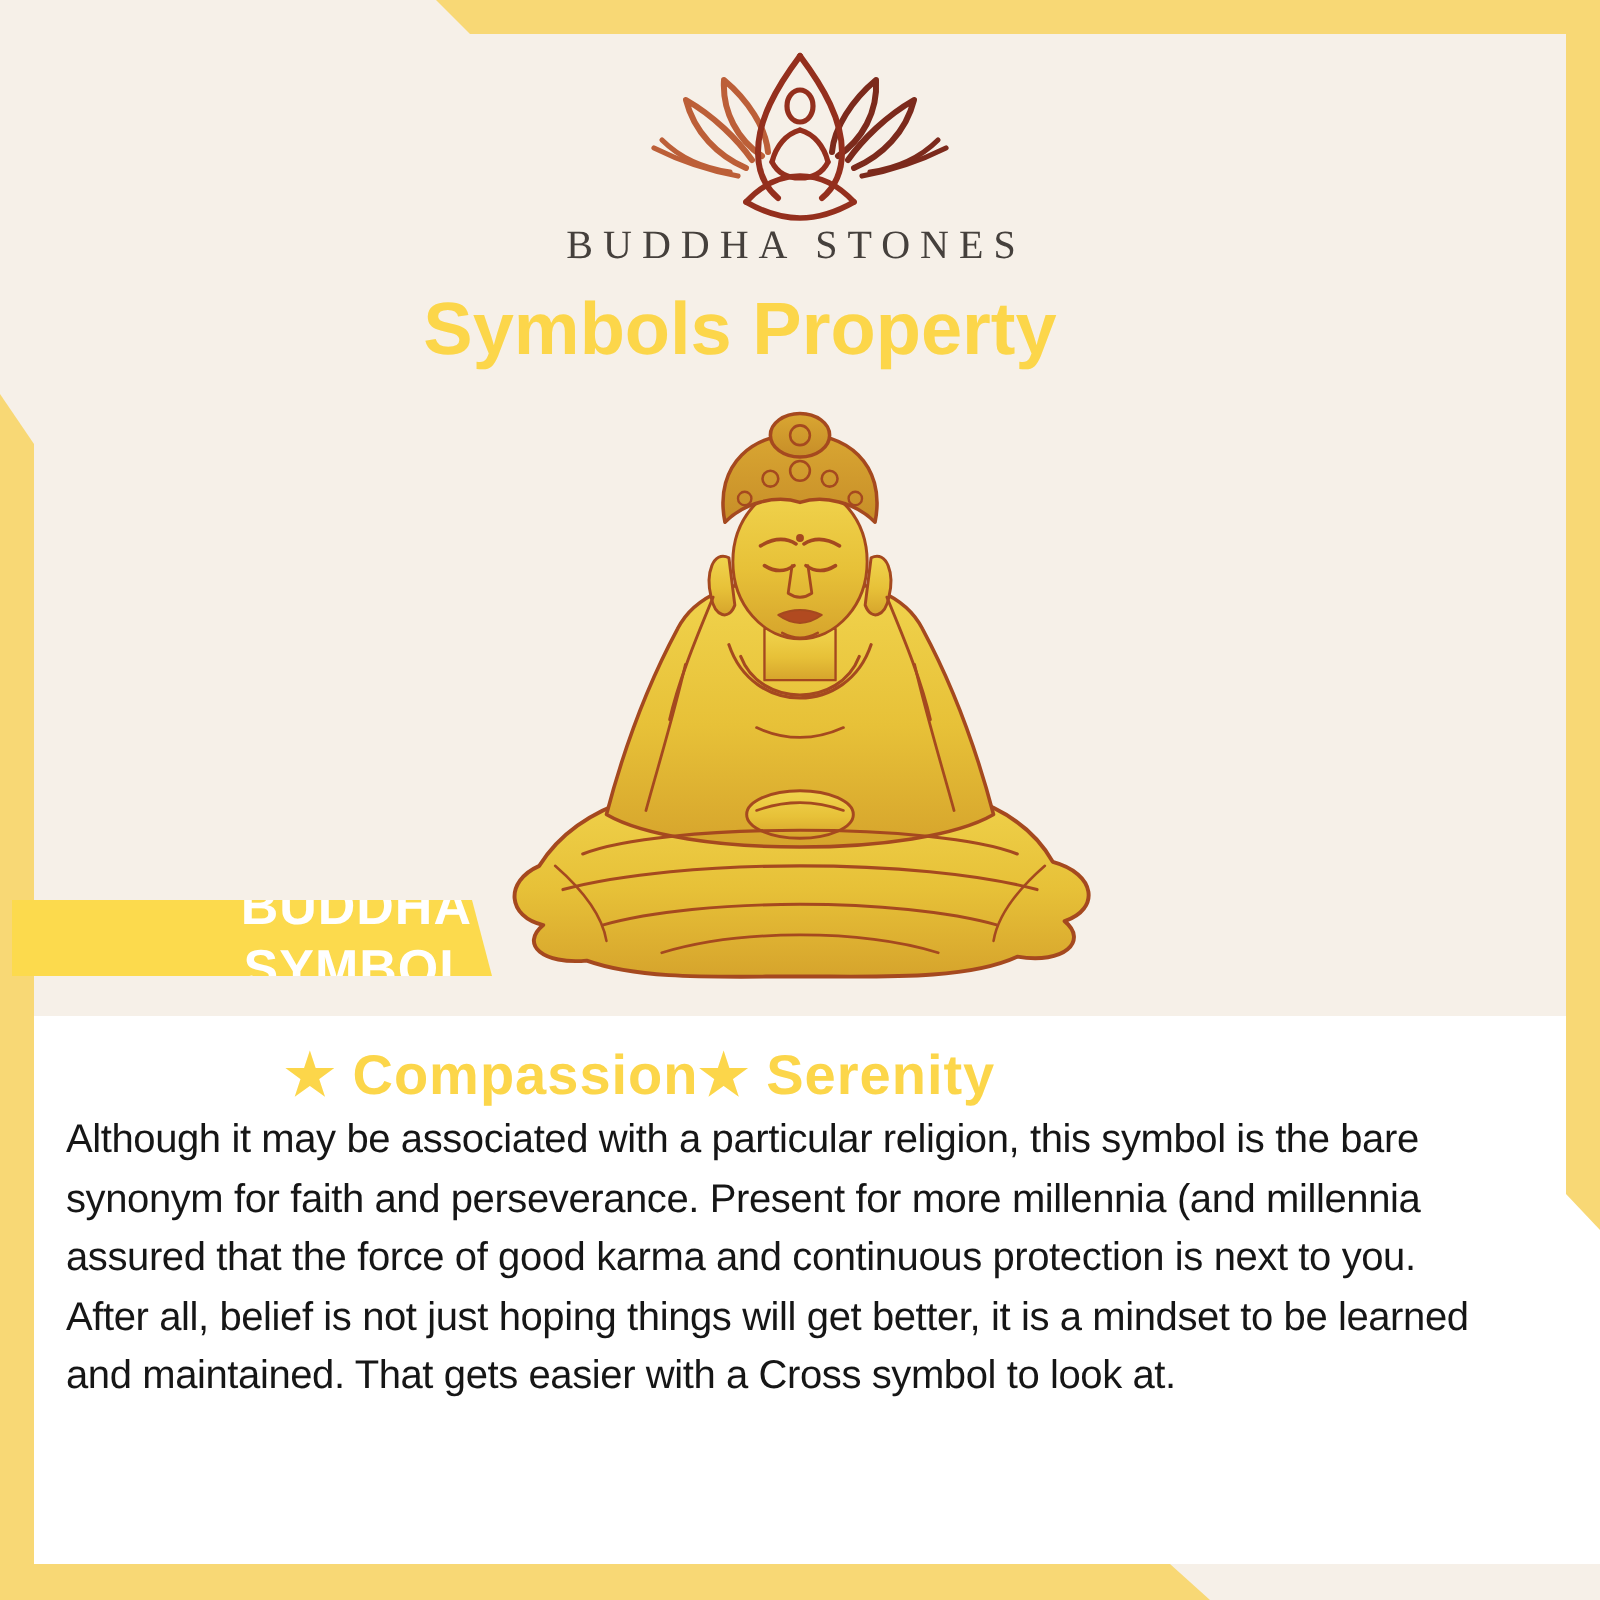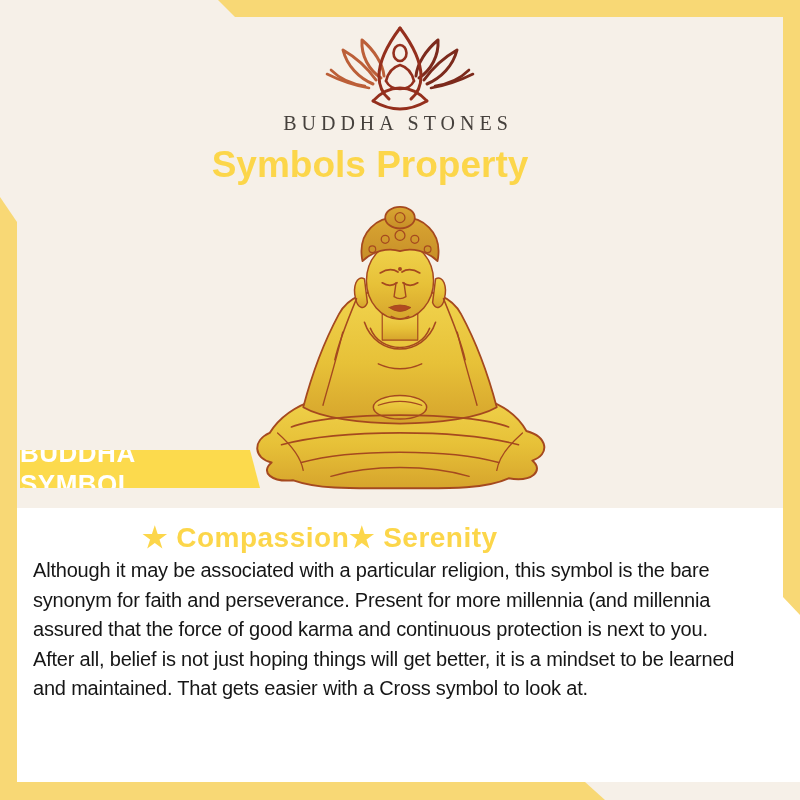"BUDDHA SYMBOL" .symbol-banner { left: 20px -> 6px; text-align: none -> right }
